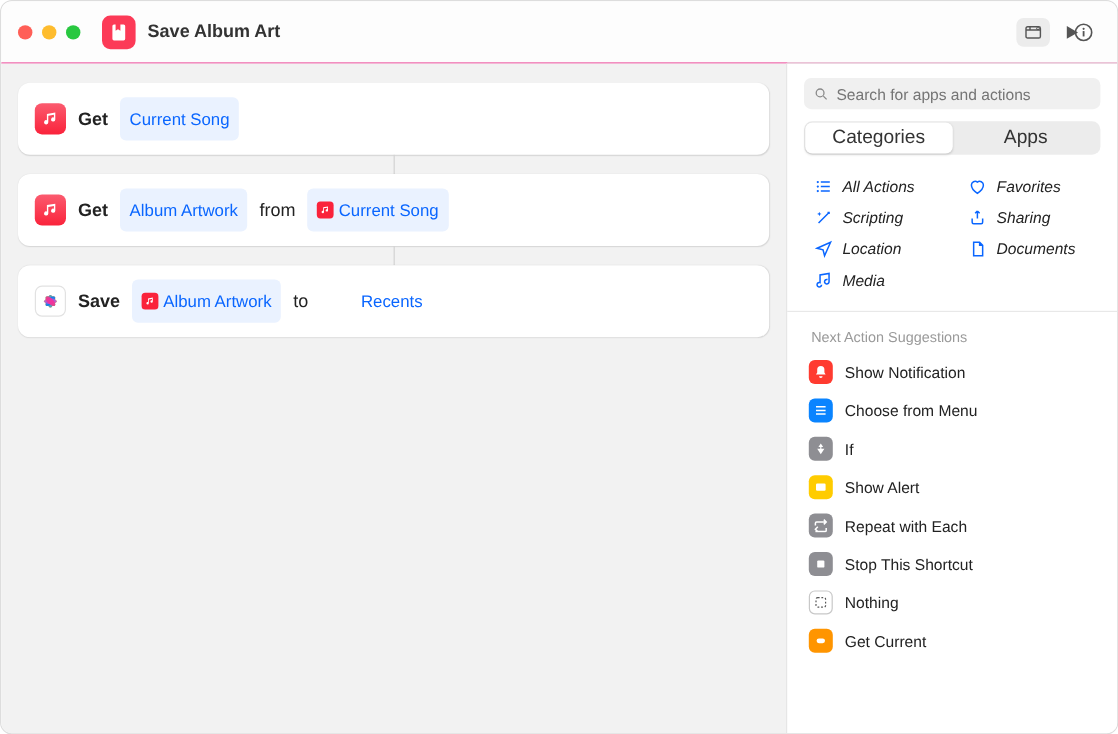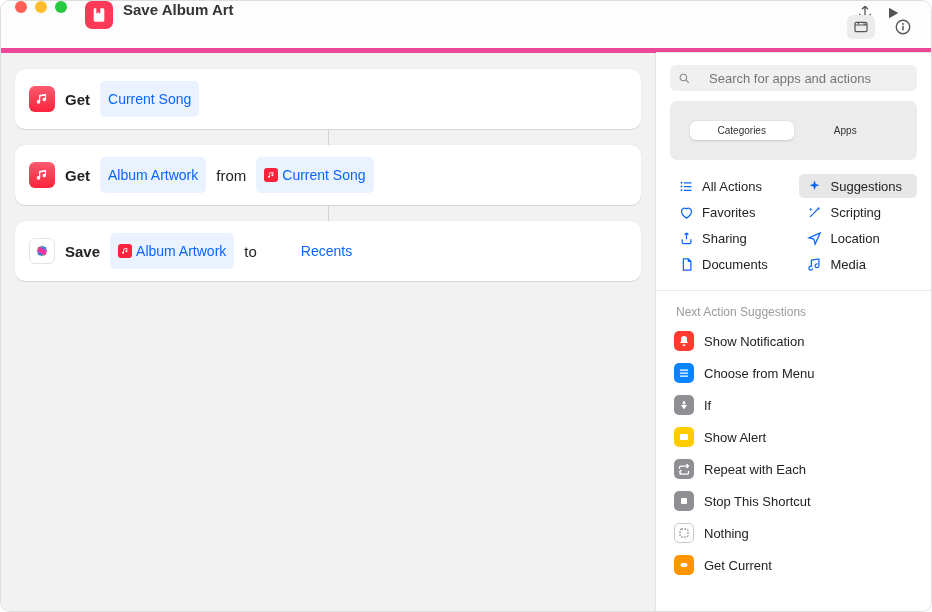"Save Album Art" .titlebar { align-items: none -> center; border-bottom: 5px solid #ec4899 -> 1px solid #ec4899 }
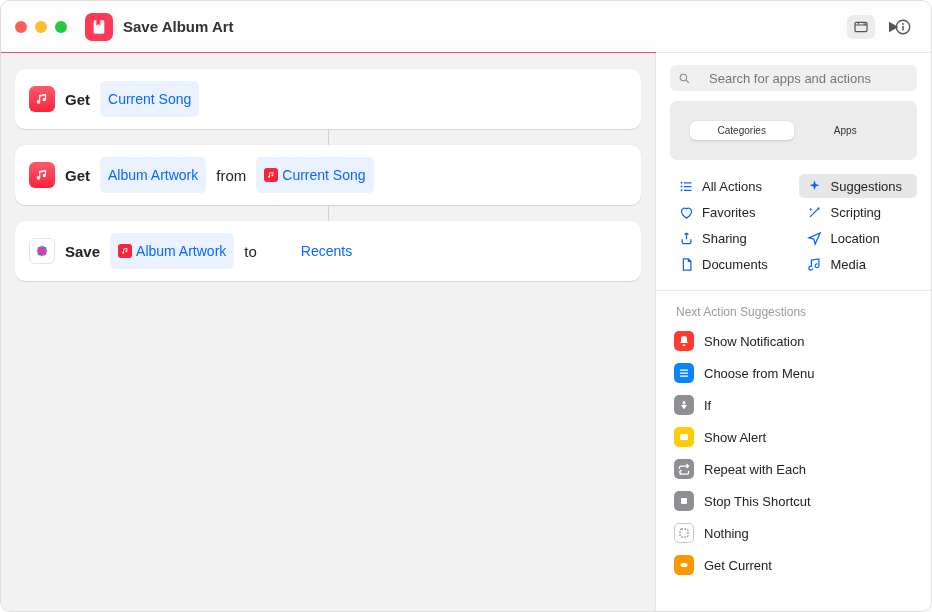"Search for apps and actions" .search input { margin-left: 12px -> none }
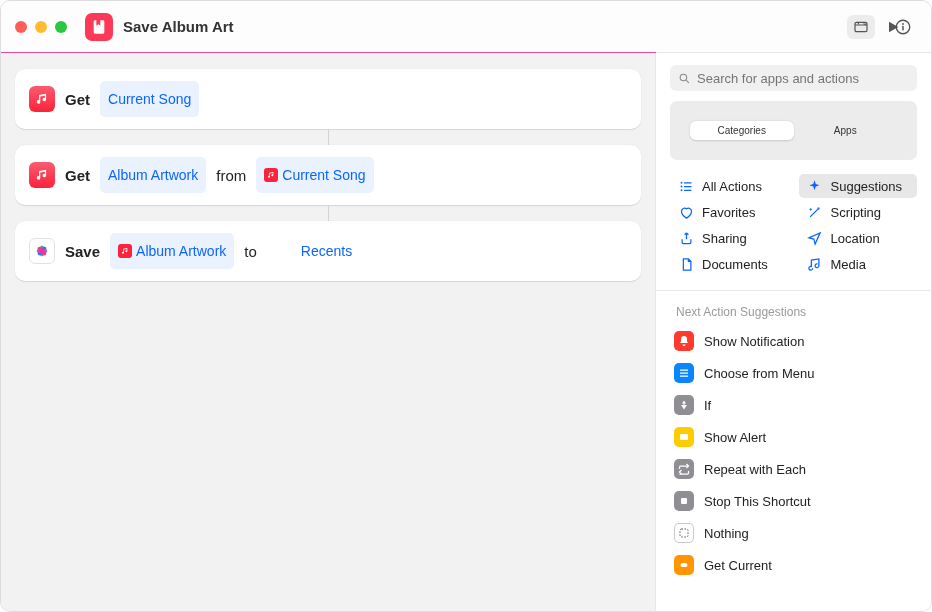"Categories" .seg { font-size: 10px -> 16px; padding: 20px -> 1px }
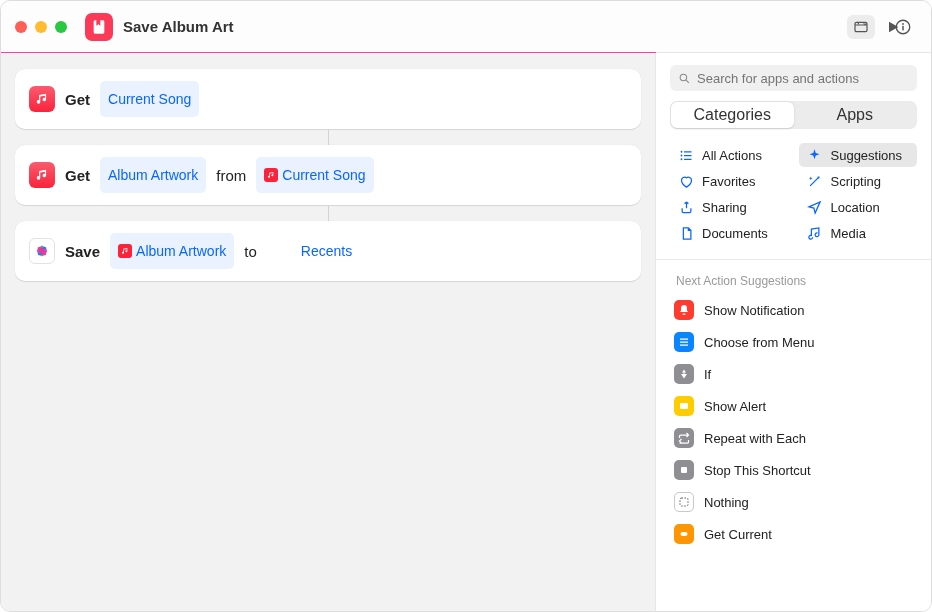"All Actions" .cat-grid { font-style: none -> italic }
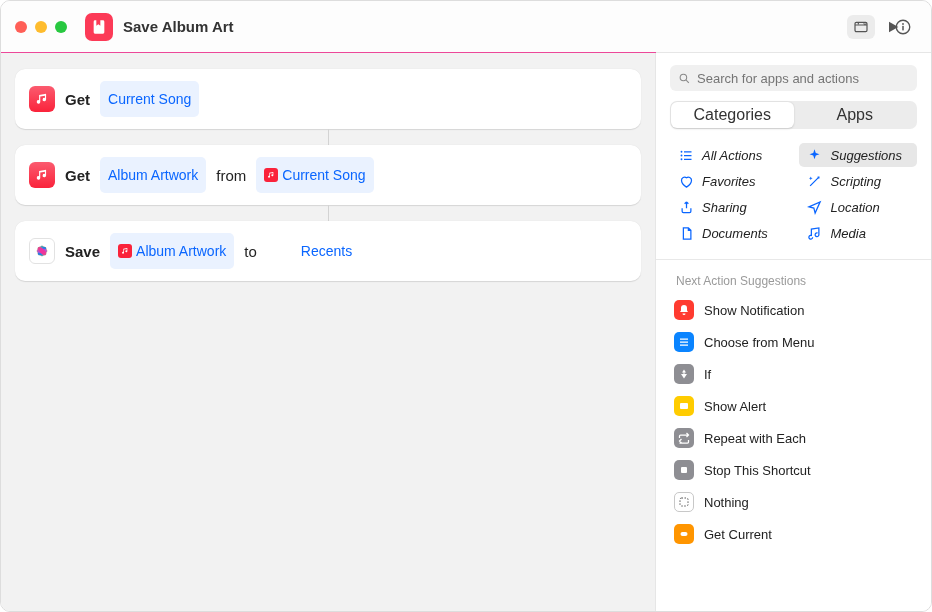"Suggestions" div.cat-item { html: <div> <span> <svg> <path></path> </svg> </span> <span>Suggestions</span> </div> -> none }
